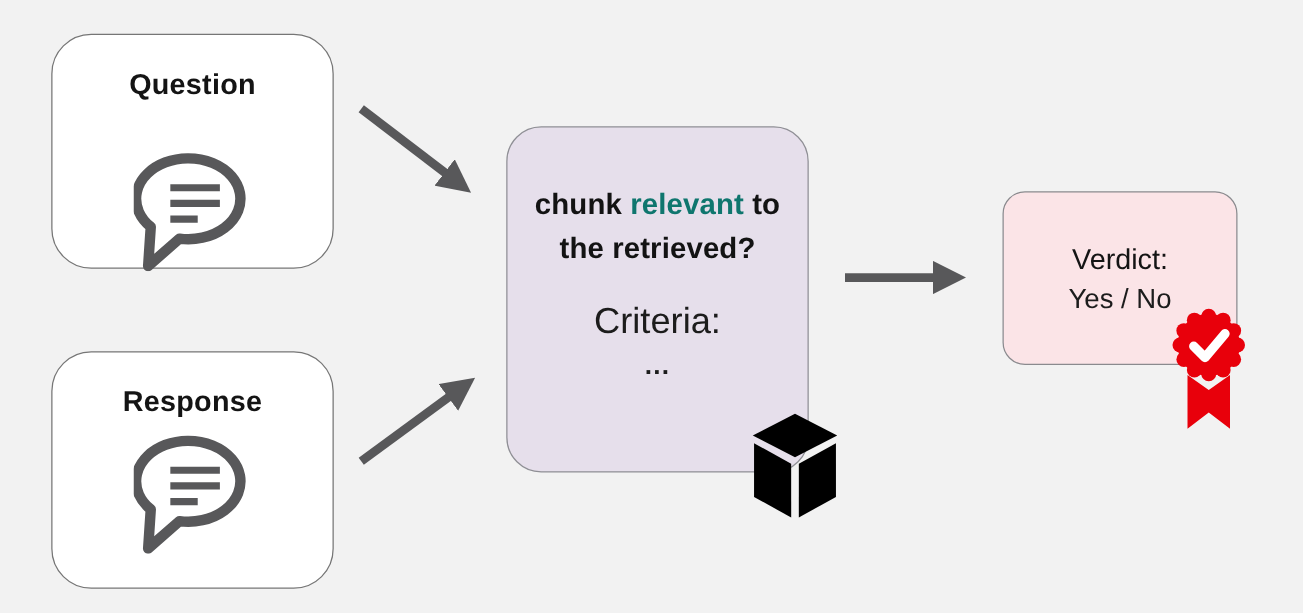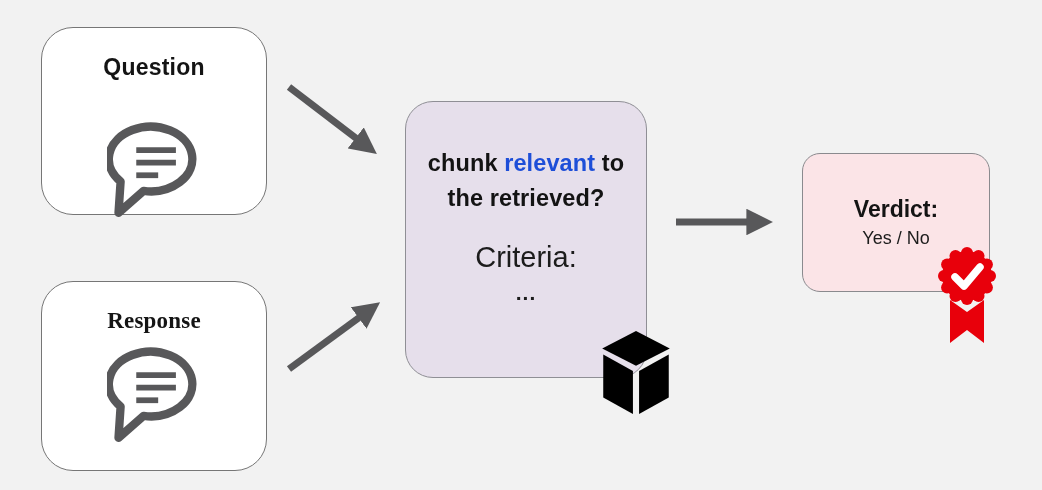"relevant" .judge-title .hl { color: #1d4ed8 -> #0f766e }
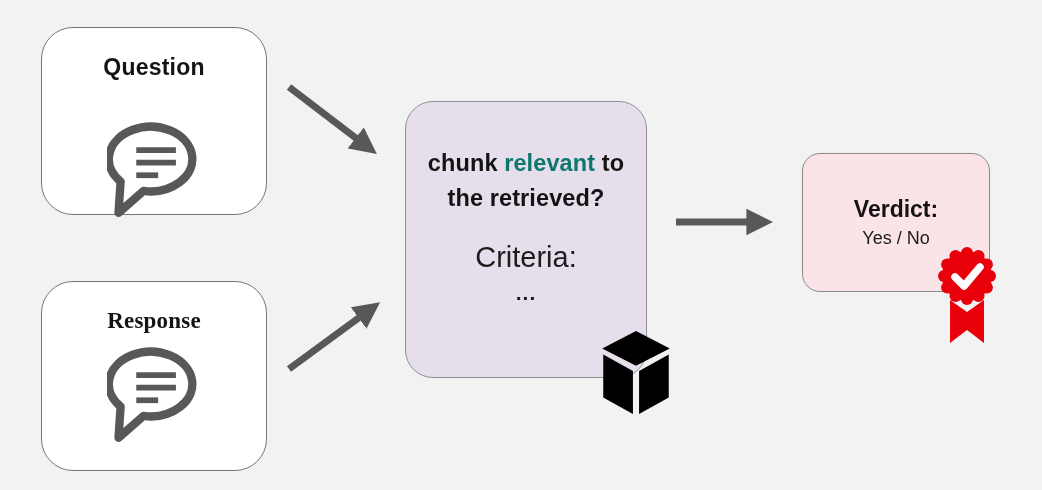"Verdict:" .verdict-title { font-weight: bold -> normal }
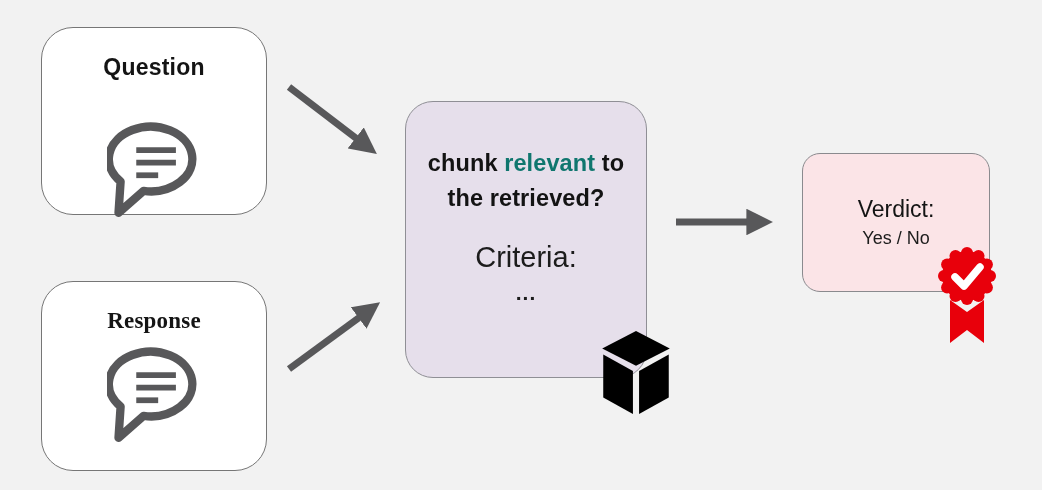"Yes / No" .verdict-value { font-size: 18px -> 22px }
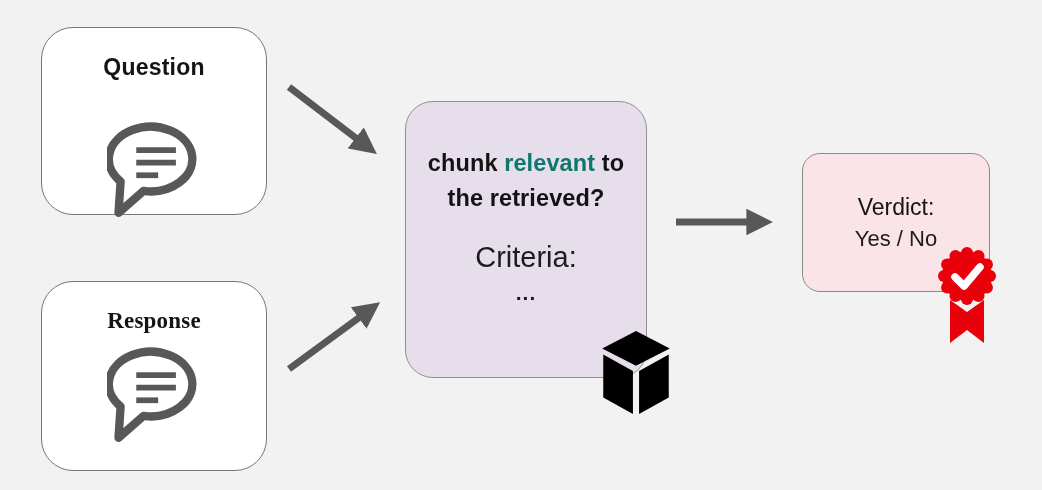"Response" .node-response { font-family: Liberation Serif, serif -> none }
